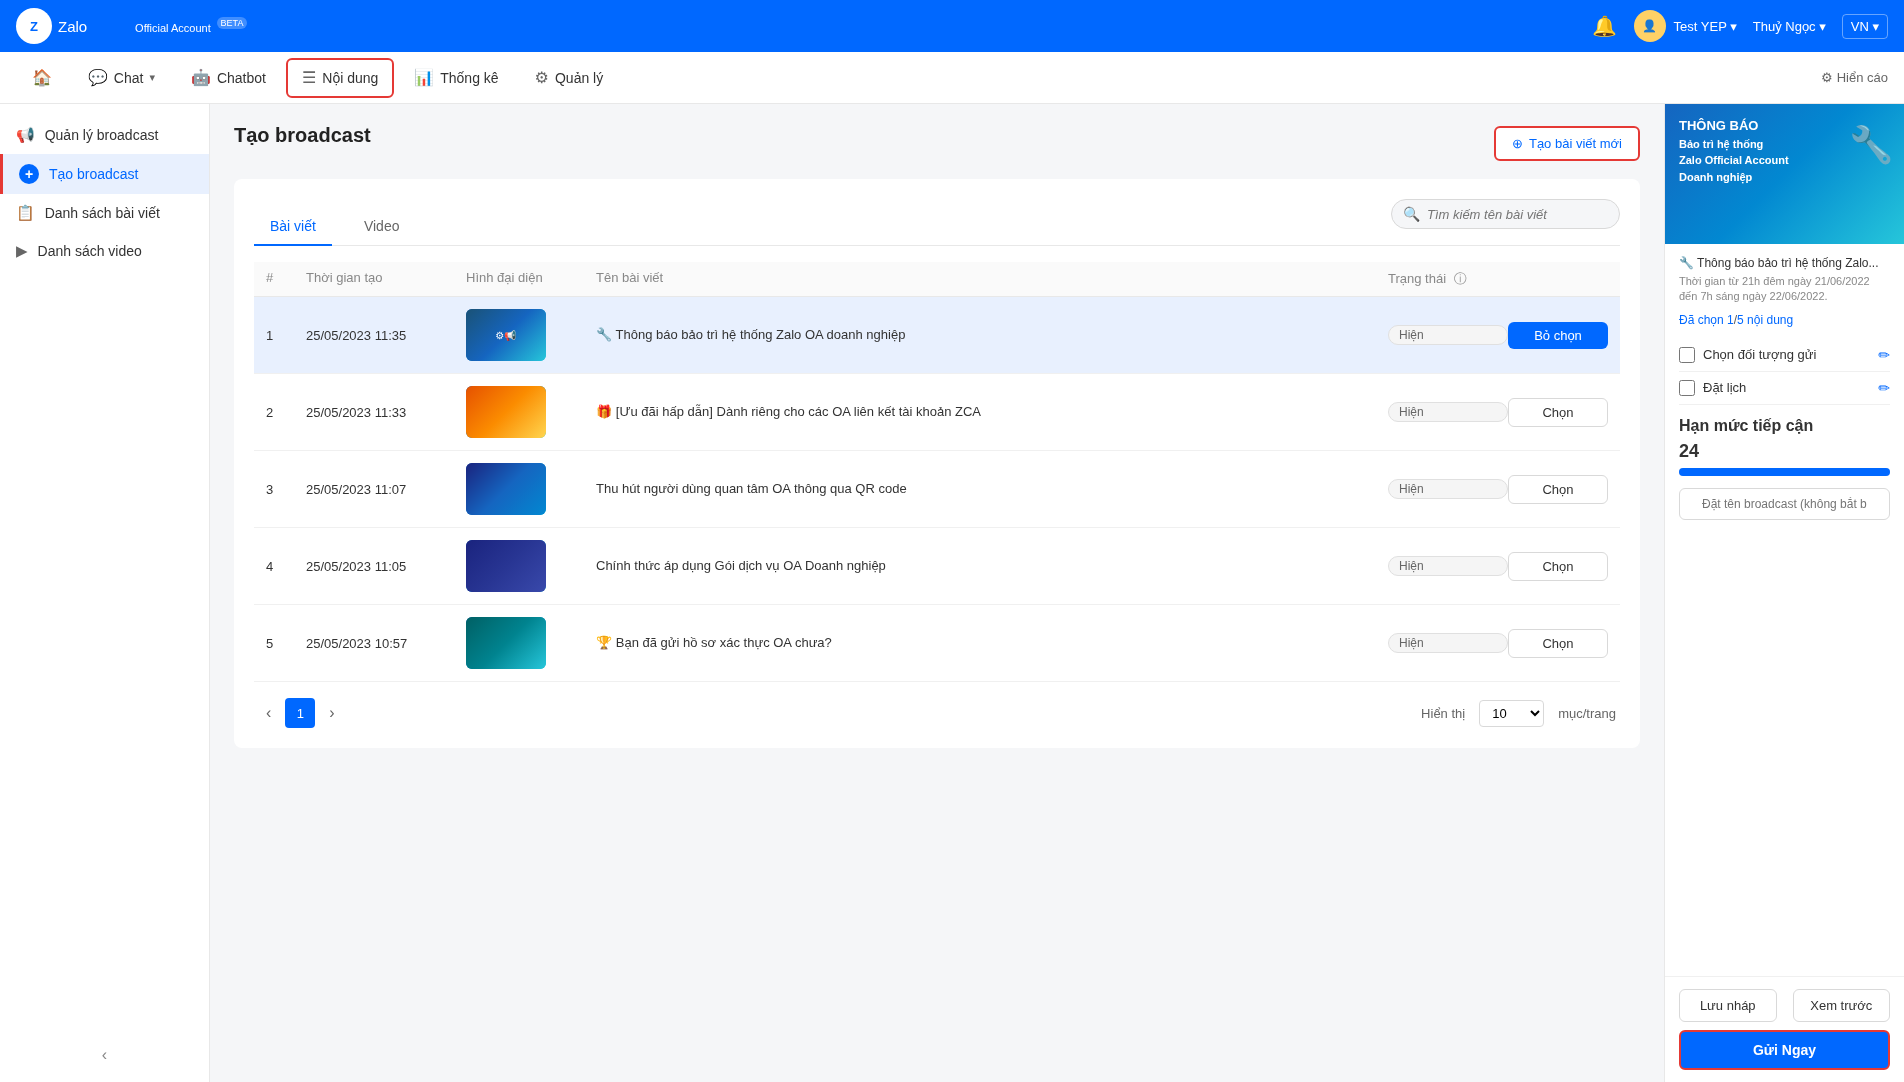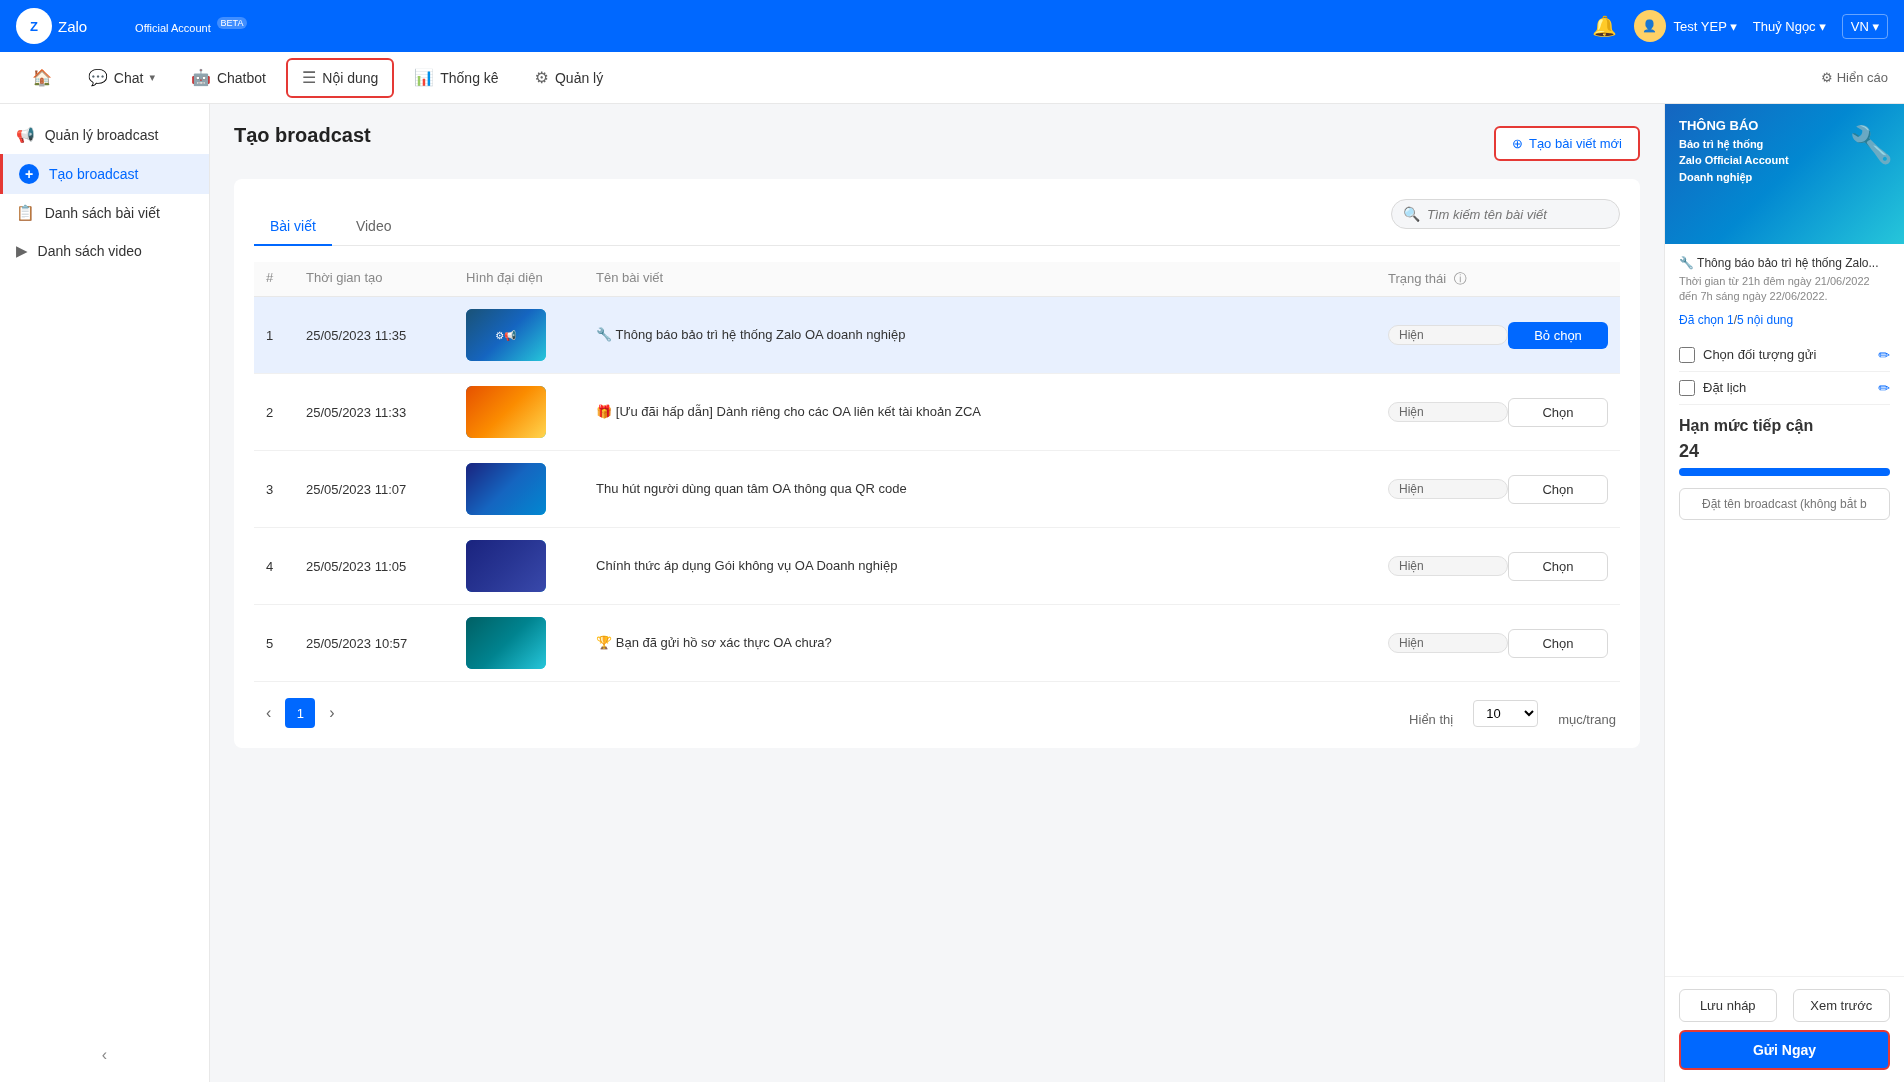"Bài viết" .tabs { gap: 8px -> 16px }
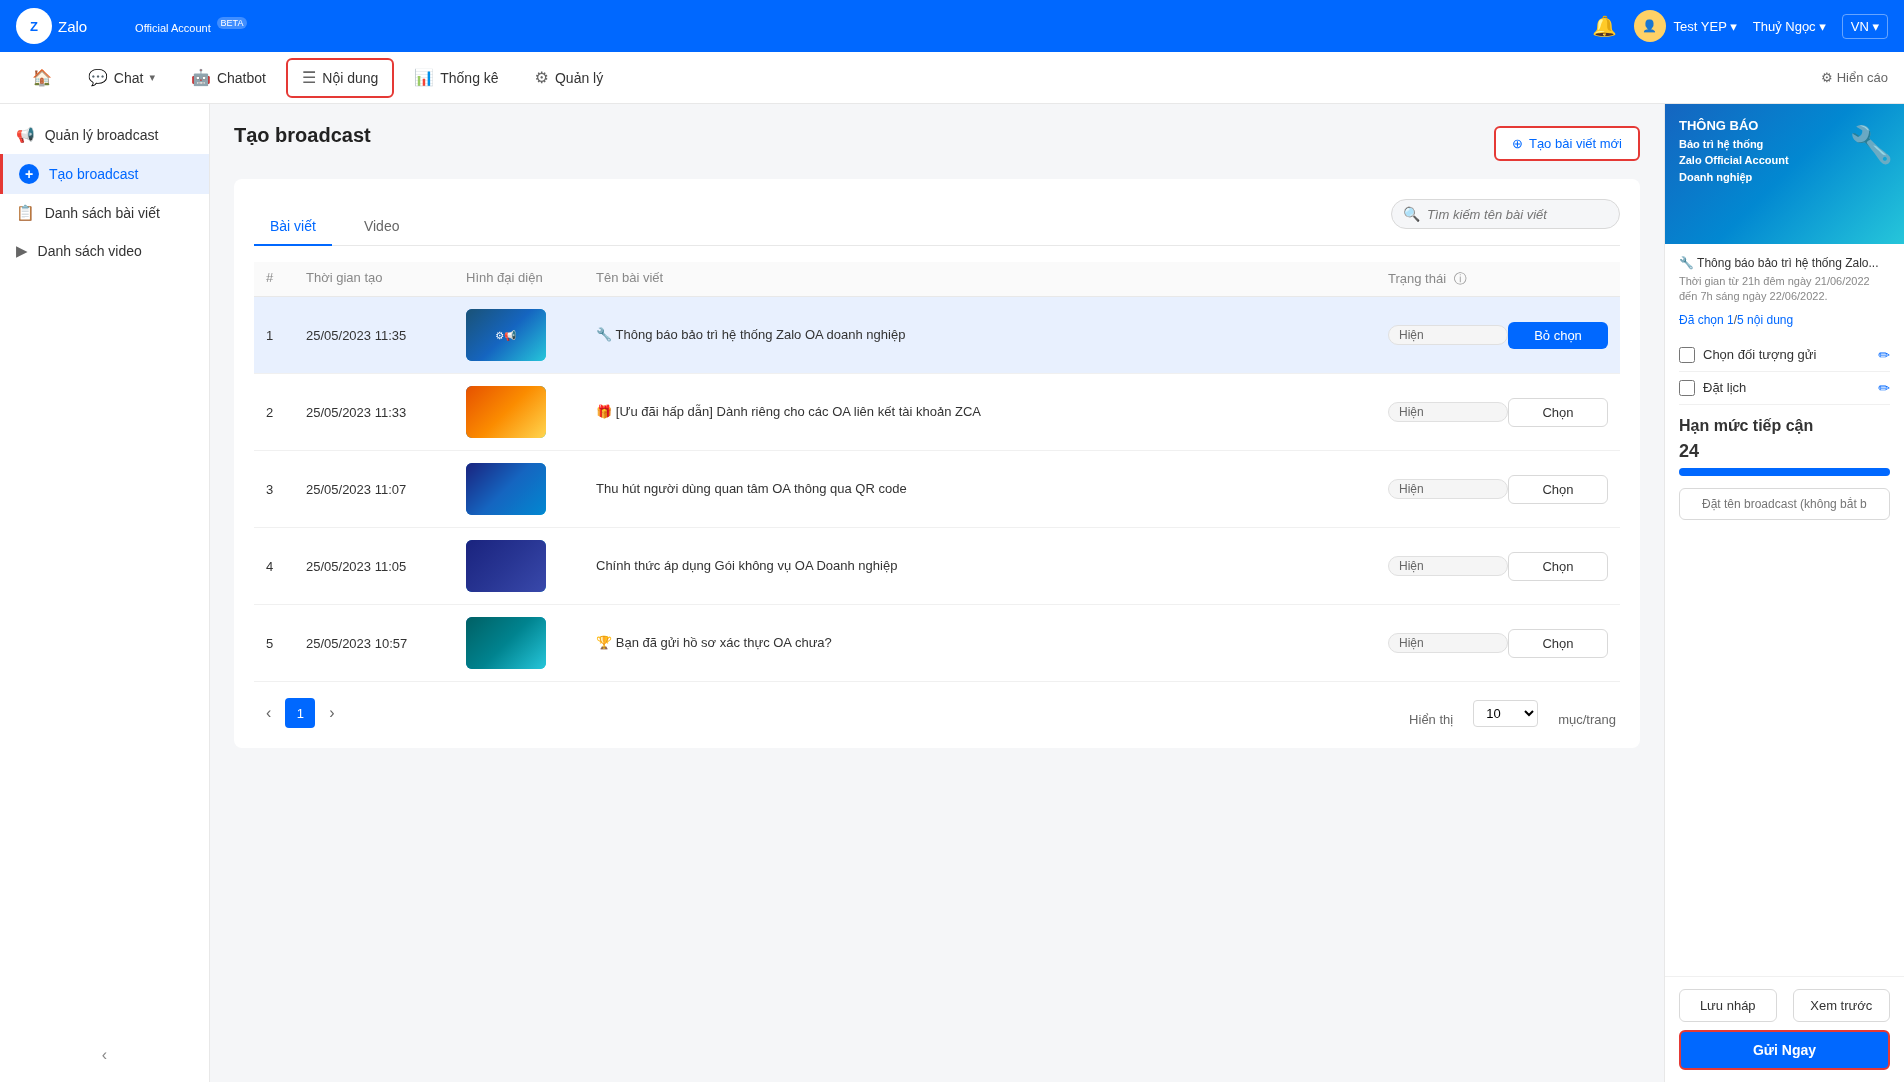"Chính thức áp dụng Gói" span.post-title { text: không -> dịch }
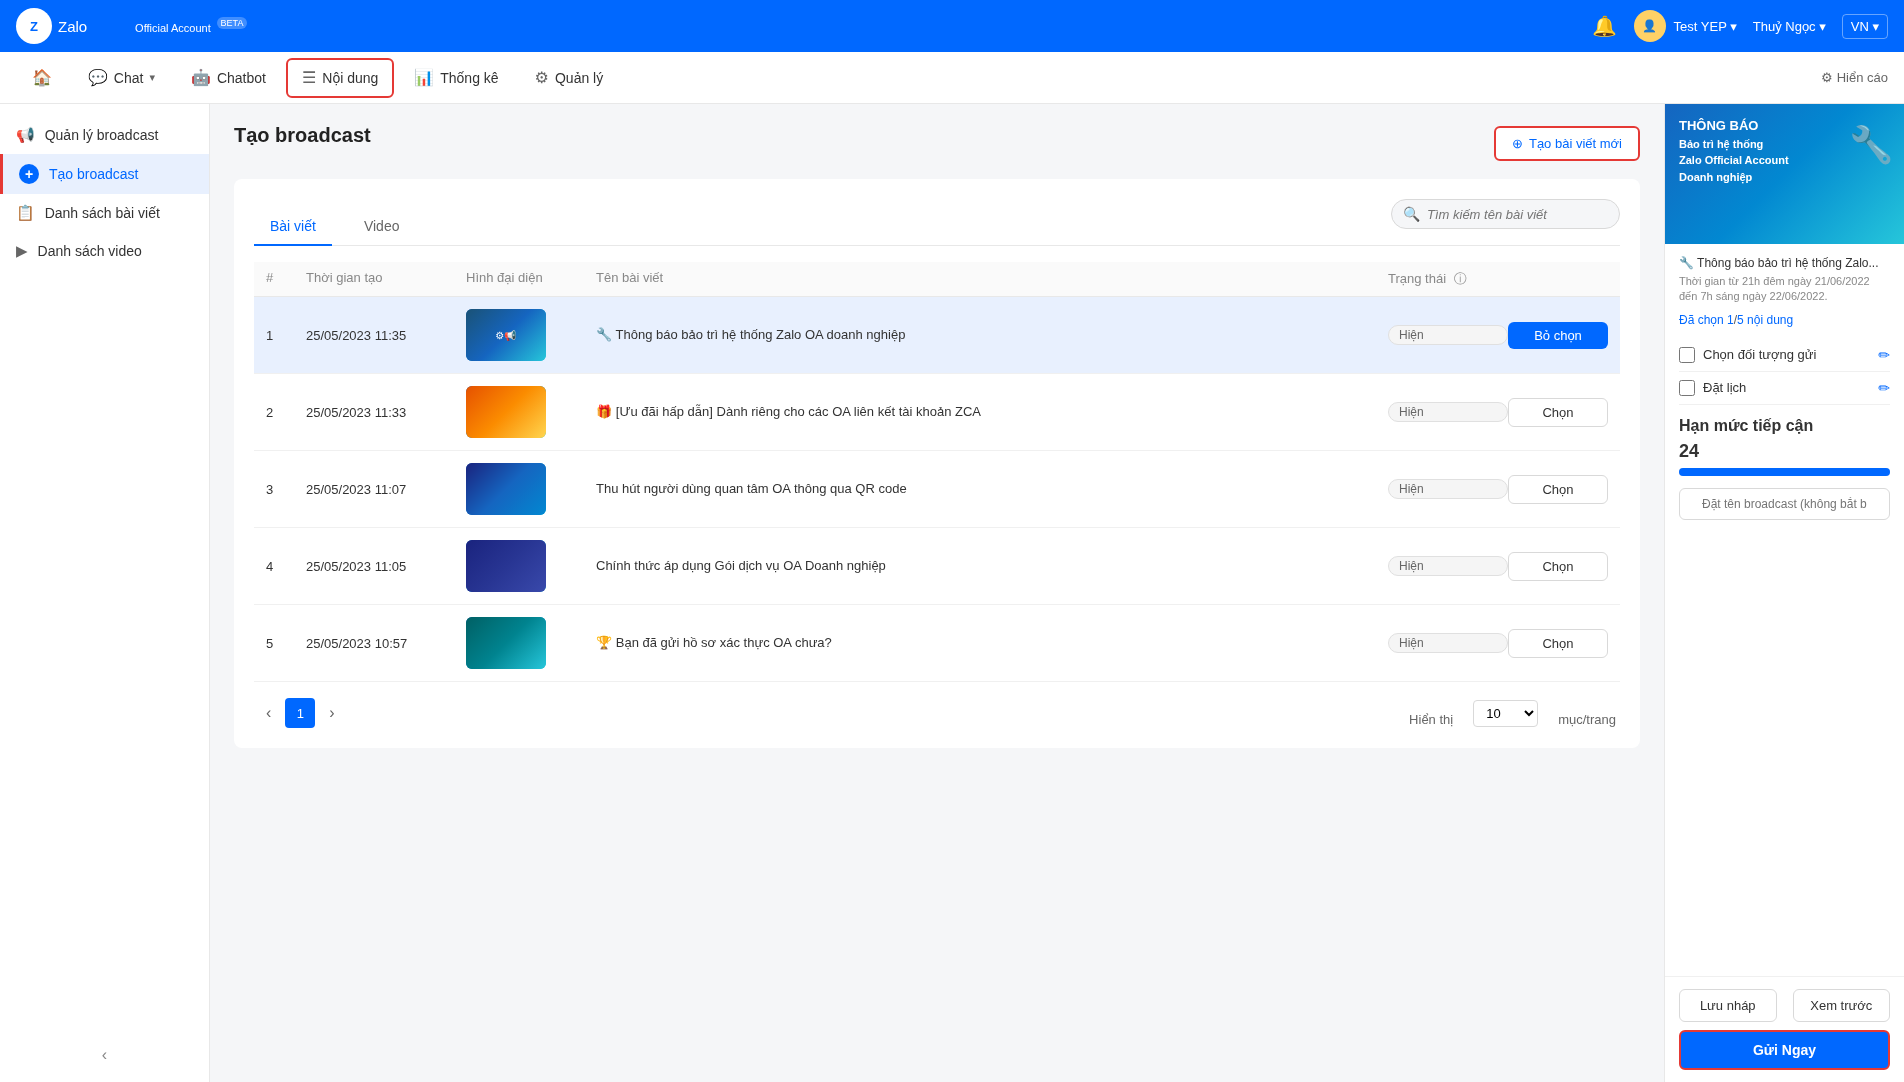"Hiển thị" .per-page { align-items: flex-end -> center; gap: 20px -> 14px }
